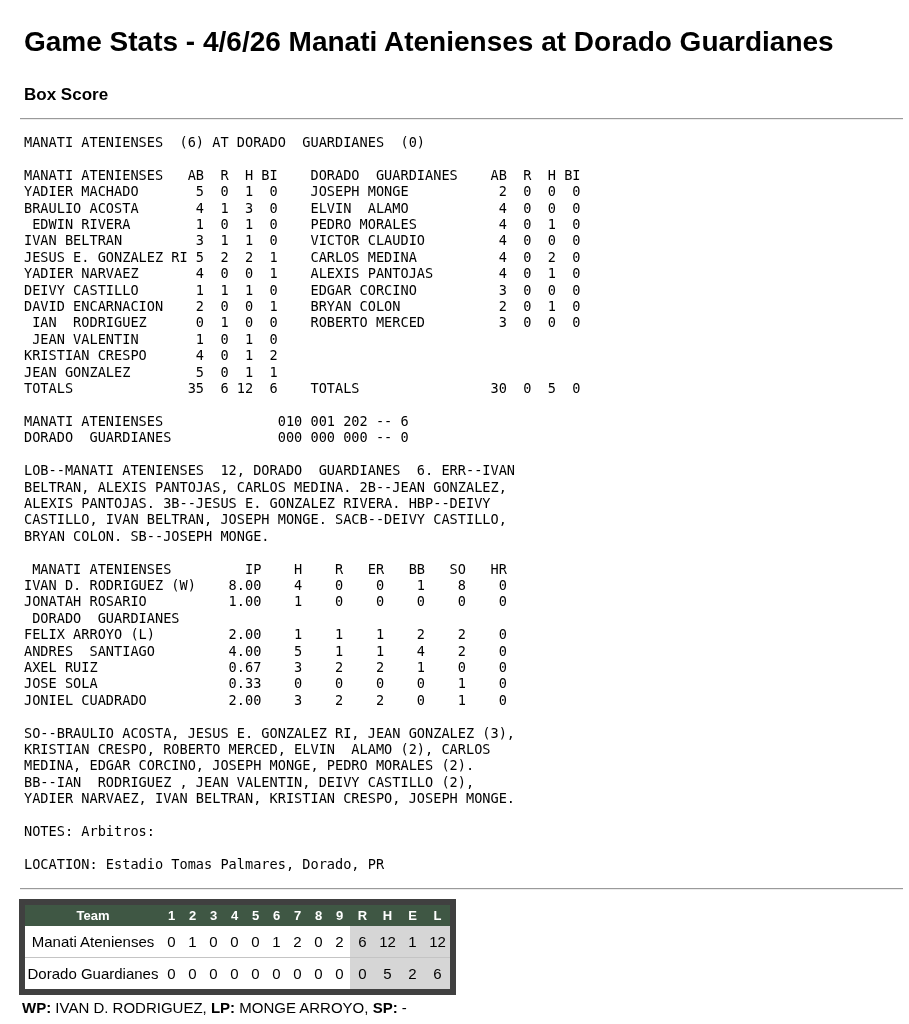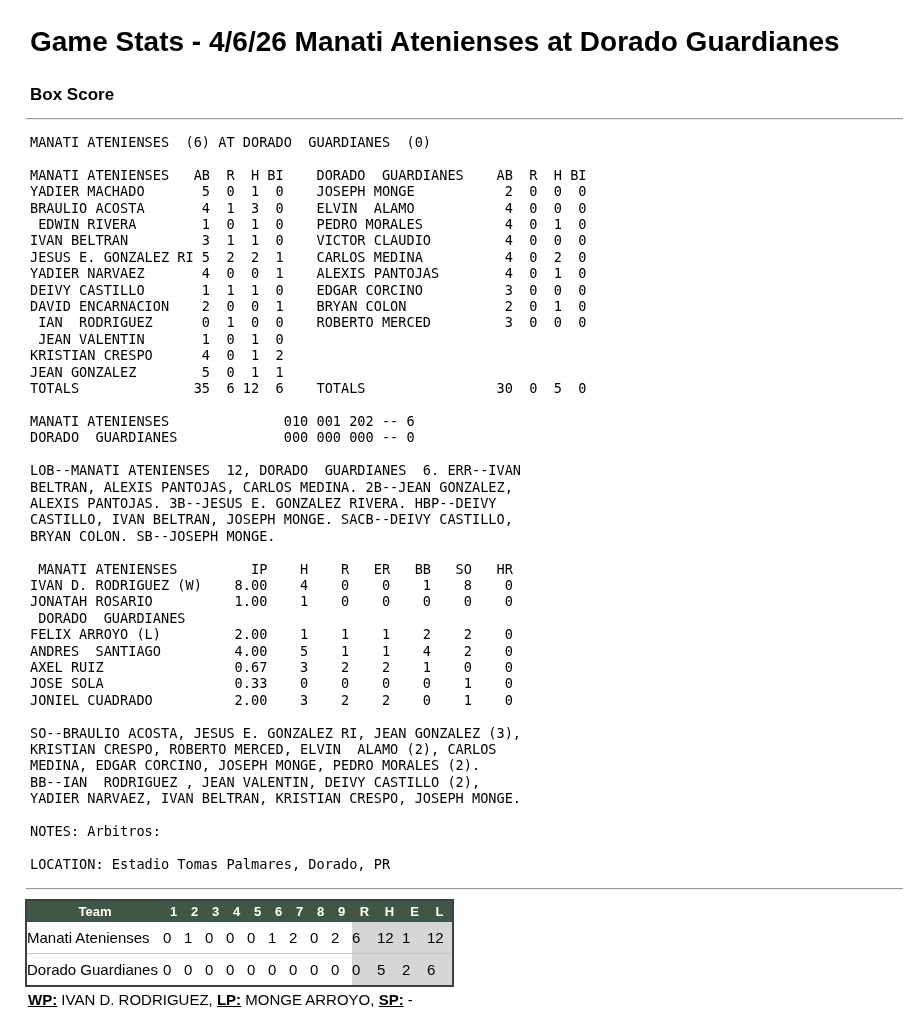"Game Stats - 4/6/26 Manati" .page { padding: 0 6px 0 28px -> 0 6px 0 22px }
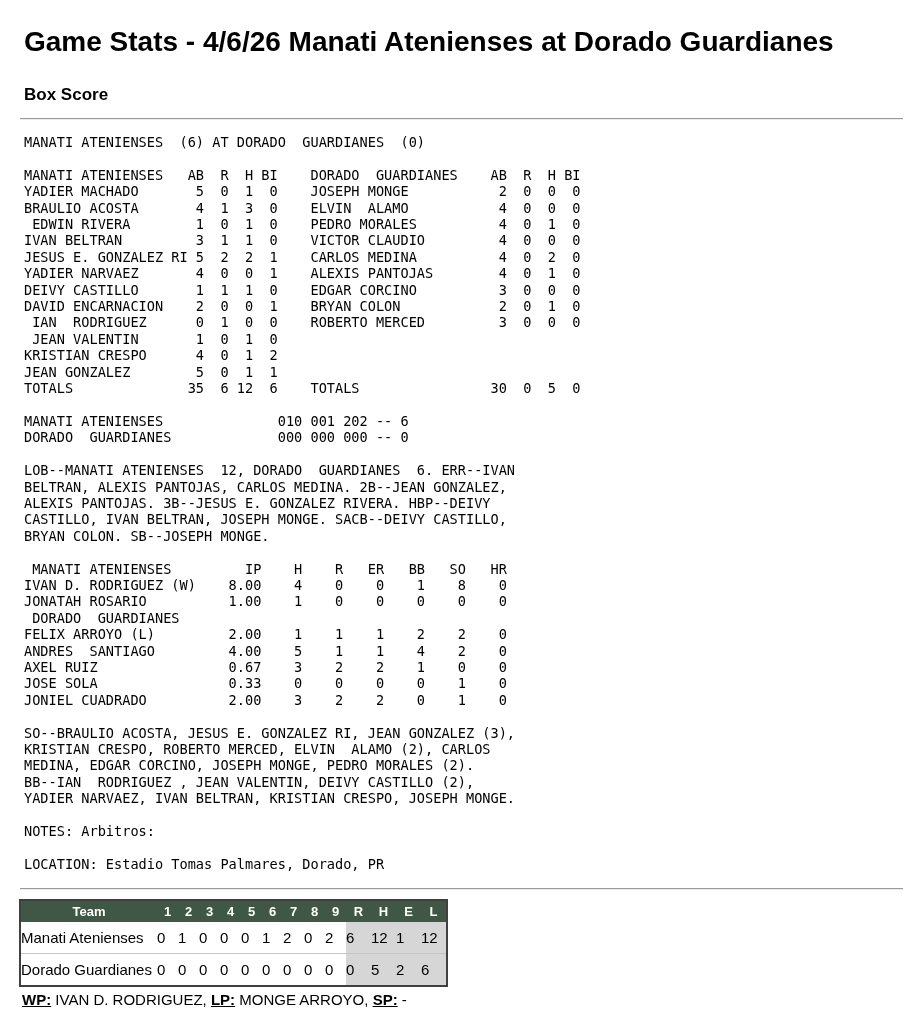"Team" table.linescore { border: 2px solid #404040 -> 6px solid #404040 }
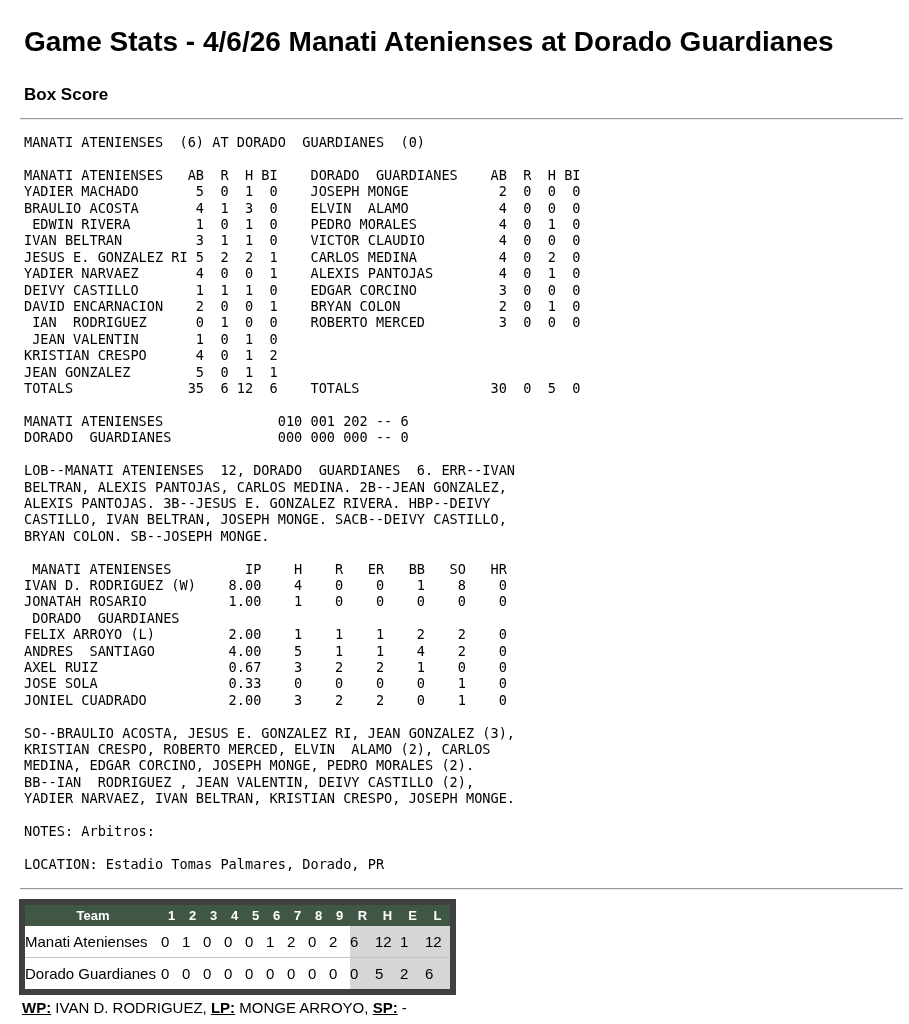"Manati Atenienses" table.linescore td { text-align: left -> center }
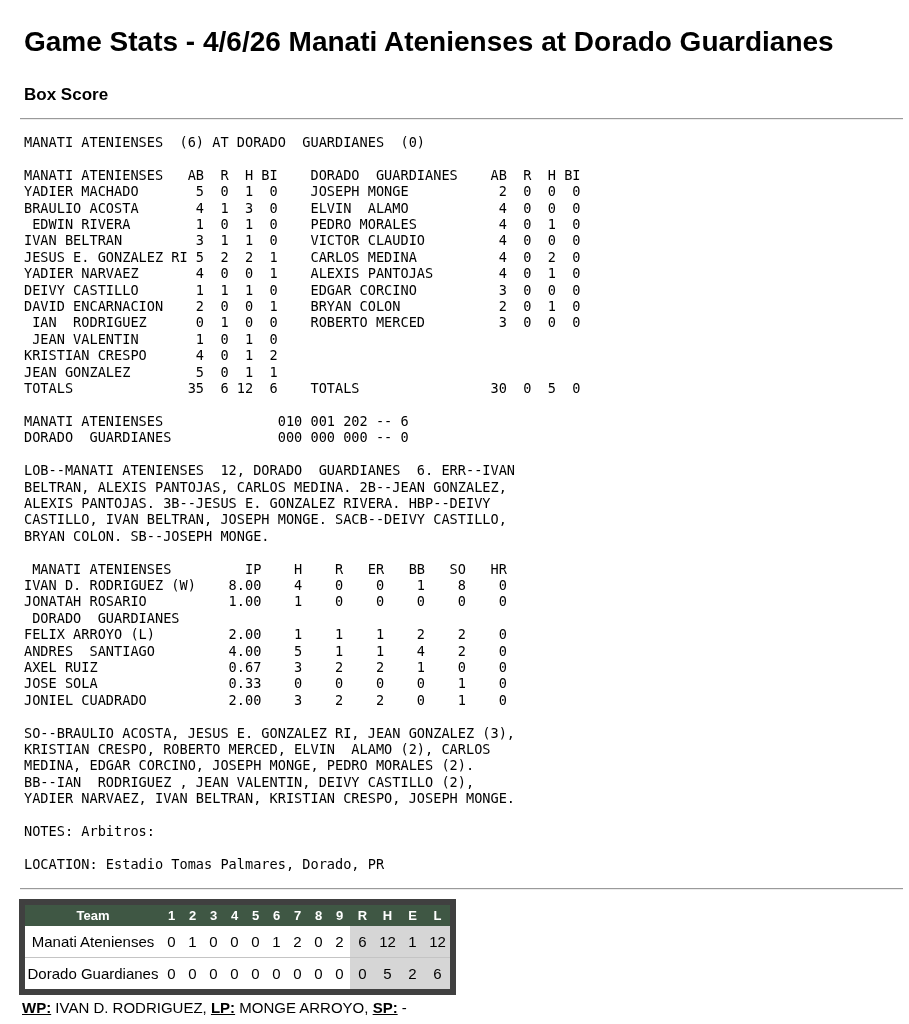"WP:" p.record-line b { text-decoration: underline -> none }
